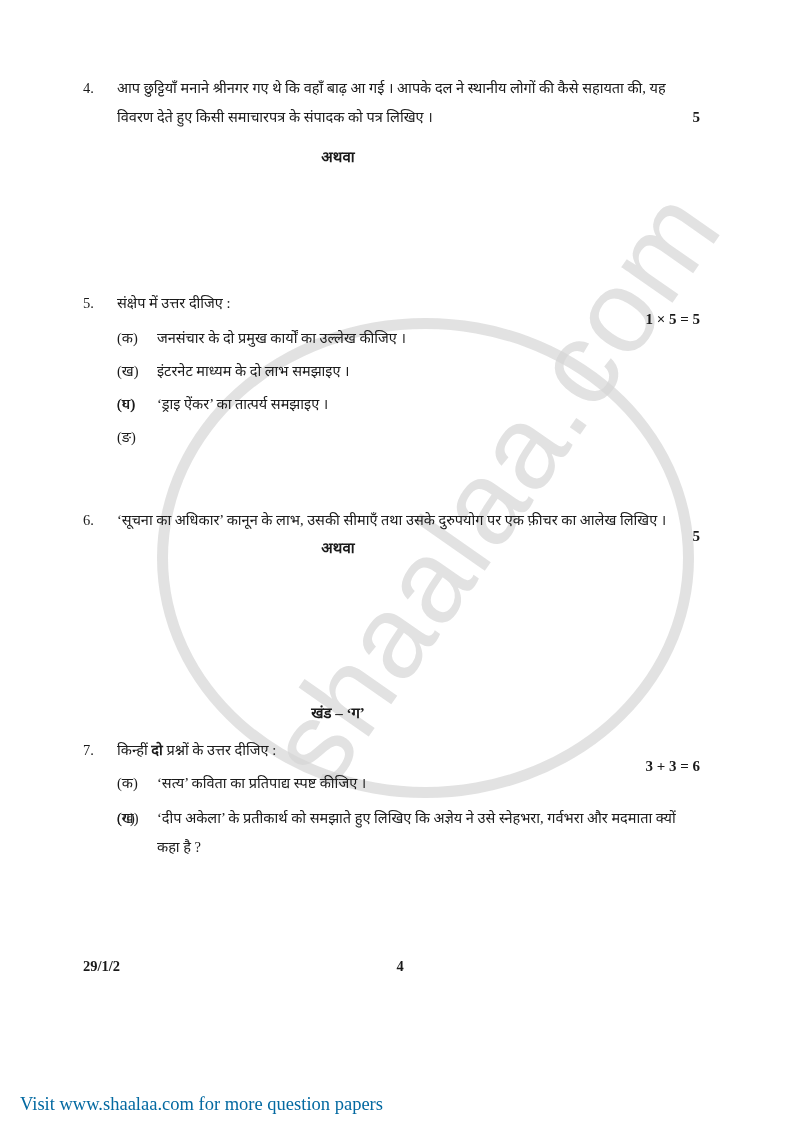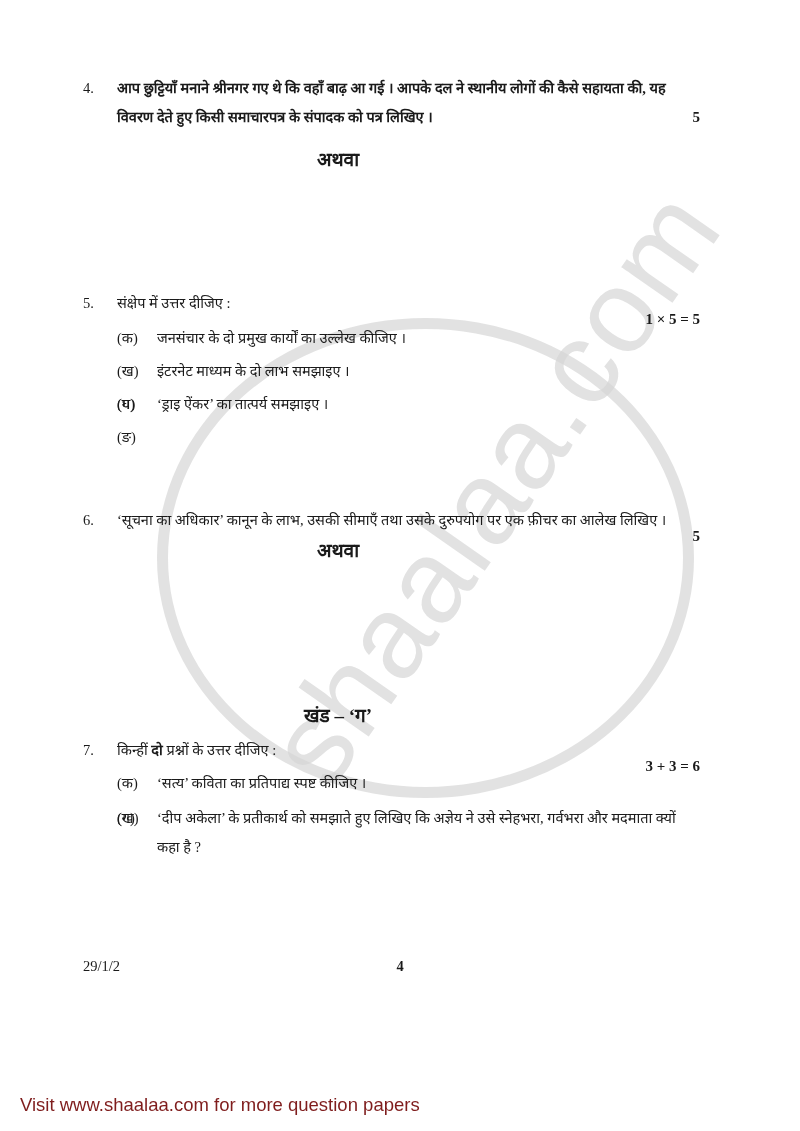"आप छुट्टियाँ मनाने श्रीनगर गए" div.qbody { font-weight: bold -> none }
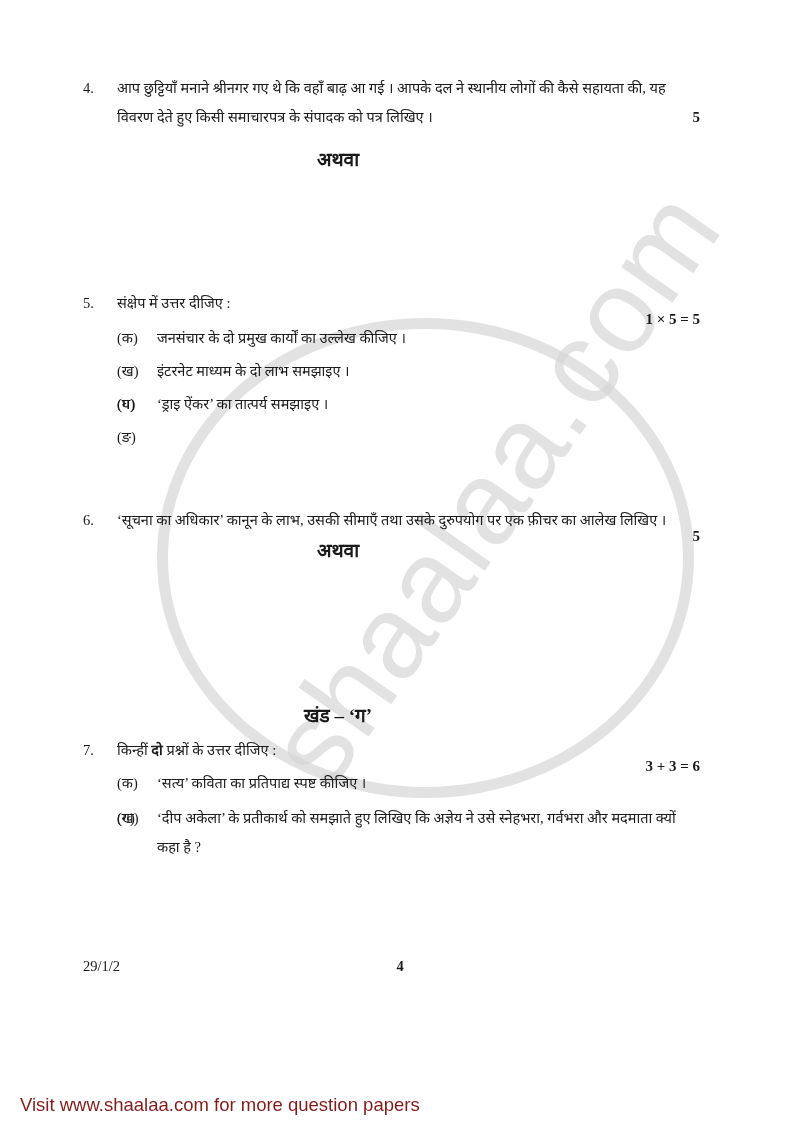"अथवा" .center { font-size: 19px -> 15px }
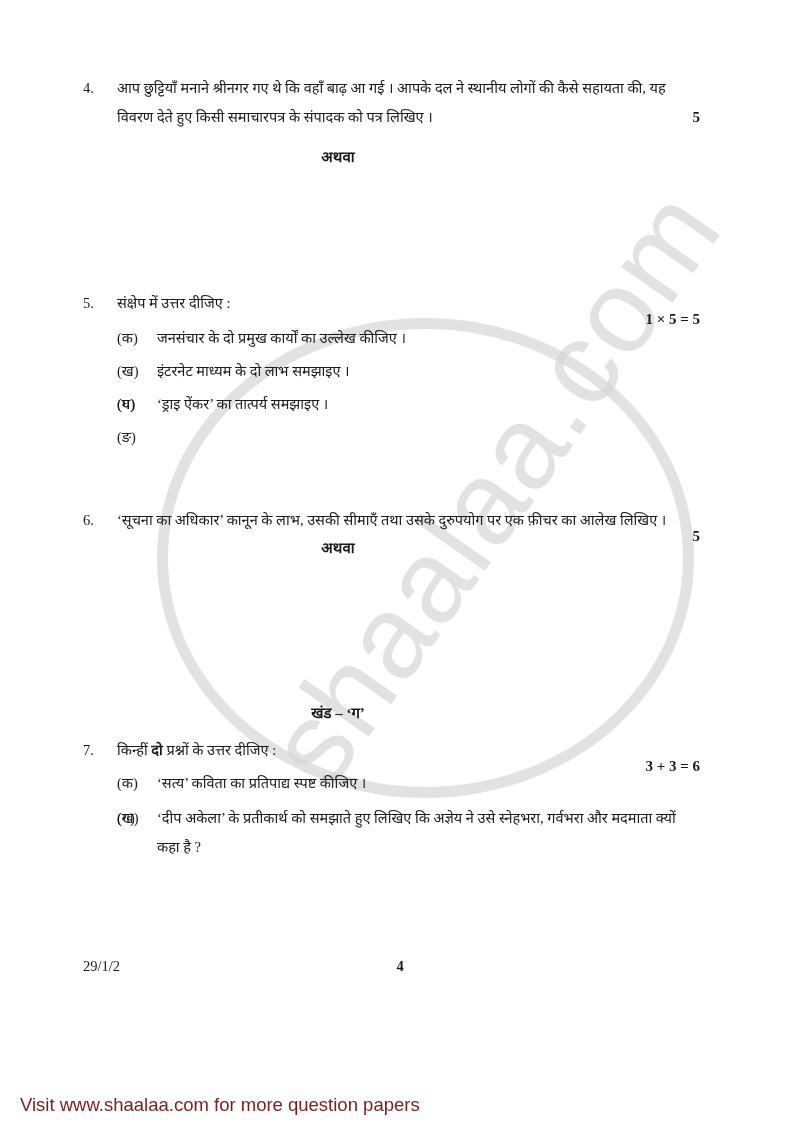"29/1/2" .footer-left { font-weight: normal -> bold }
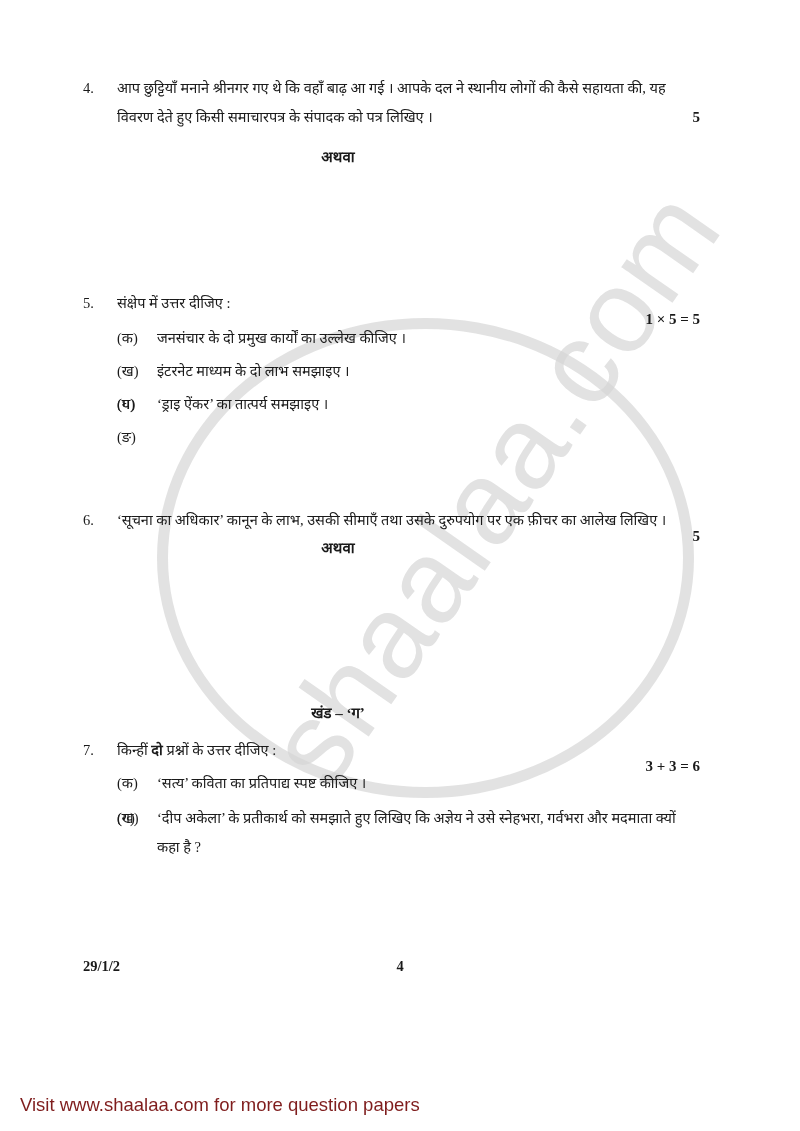"Visit www.shaalaa.com for more question" .visit { color: #7f1d1d -> #0369a1; font-family: Liberation Sans, sans-serif -> Liberation Serif, serif }
